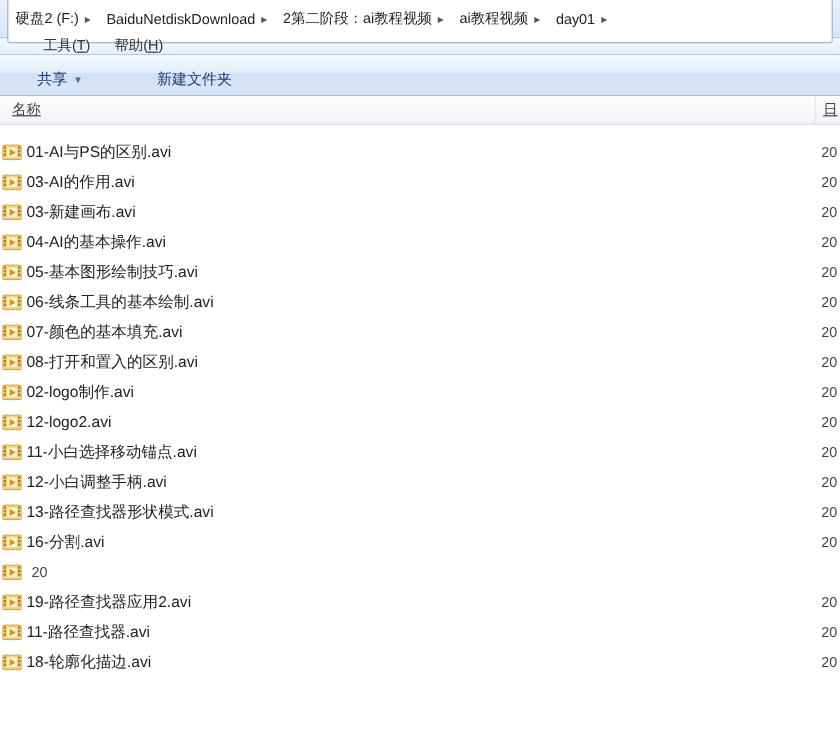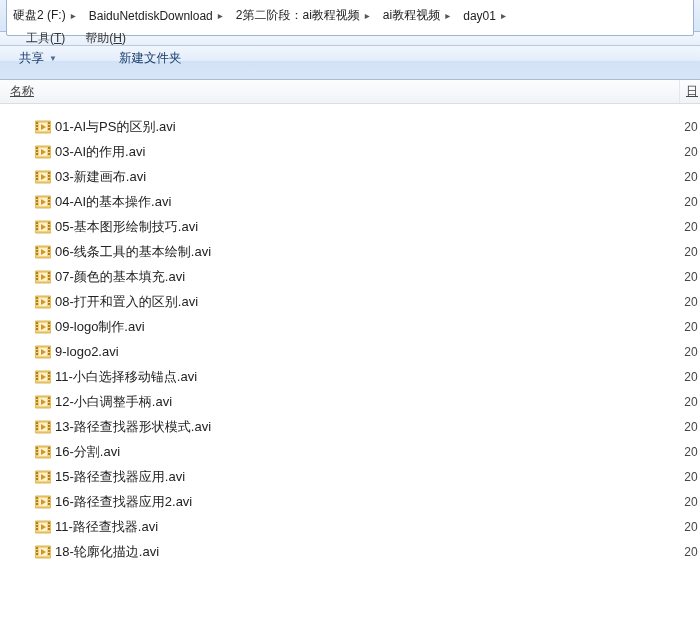"工具(T)" .menubar { padding-left: 16px -> 26px }
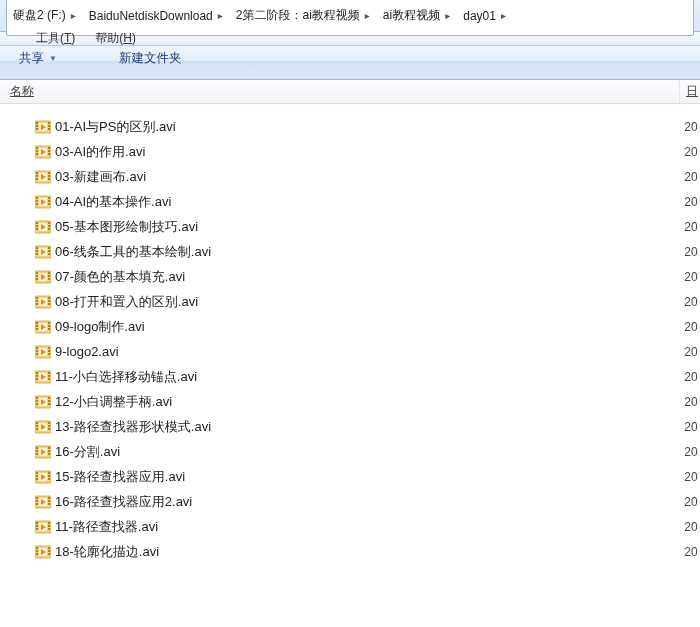"共享" .cmdbar { align-items: flex-start -> flex-end; padding-left: 8px -> 20px }
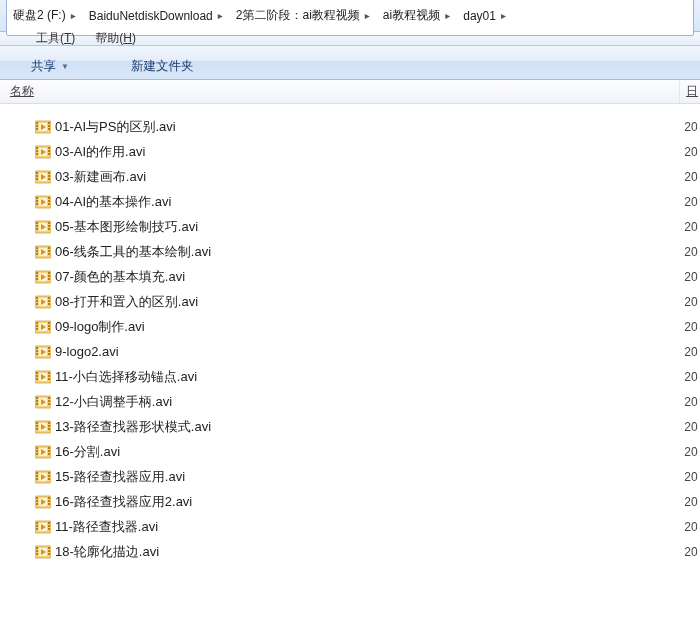"01-AI与PS的区别.avi" .filelist { padding-left: 33px -> none }
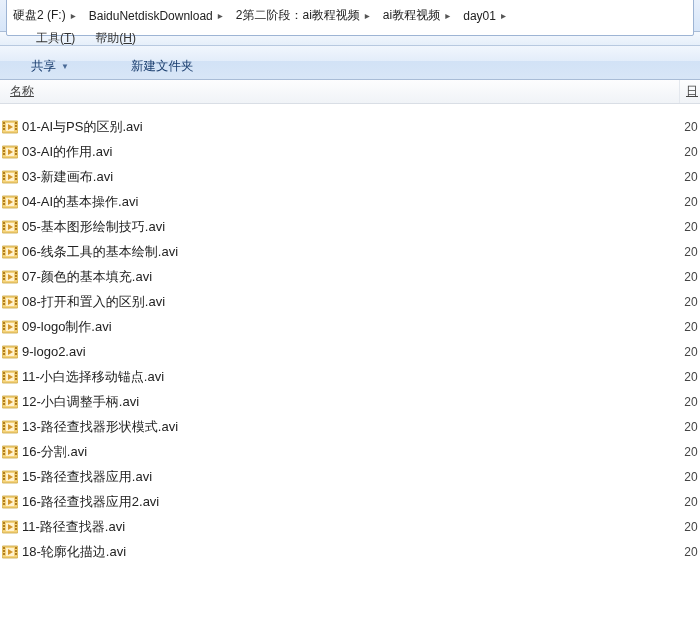"09-logo制作.avi" span.file-name { text: 09-logo -> 02-logo }
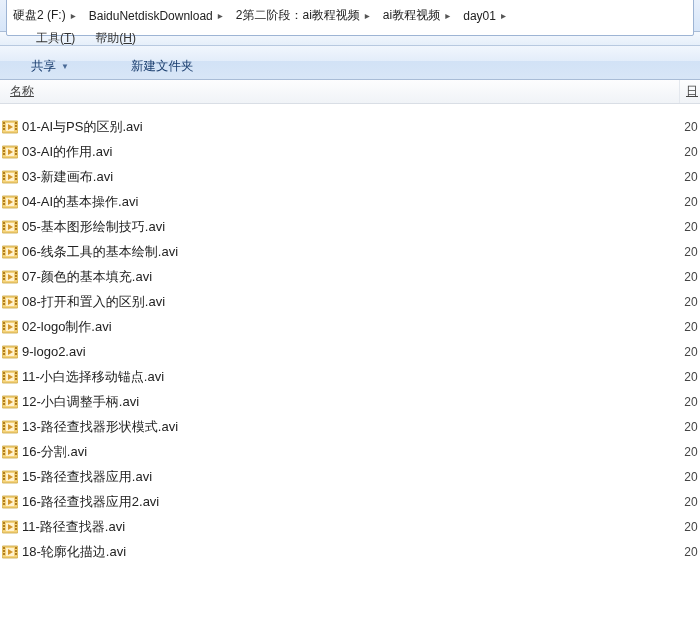"9-logo2.avi" span.file-name { text: 9-logo2.avi -> 12-logo2.avi }
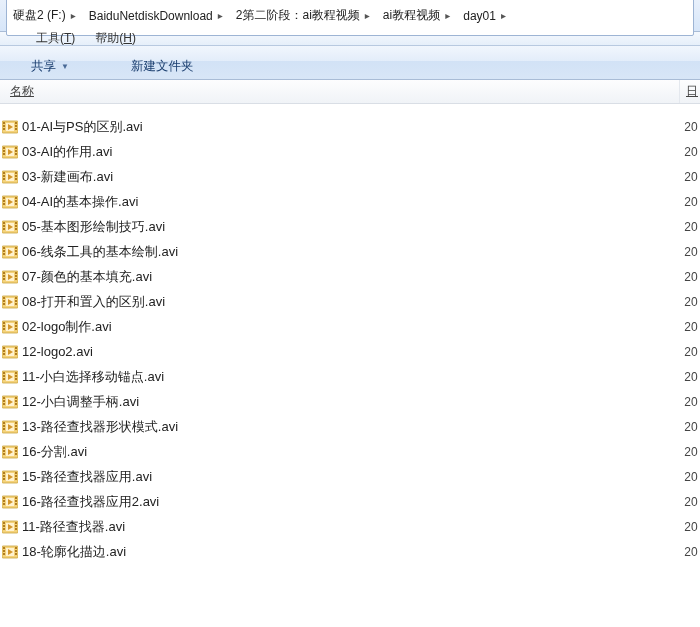"15-路径查找器应用.avi" span.file-name { html: <span>15-路径查找器应用.avi</span> -> none }
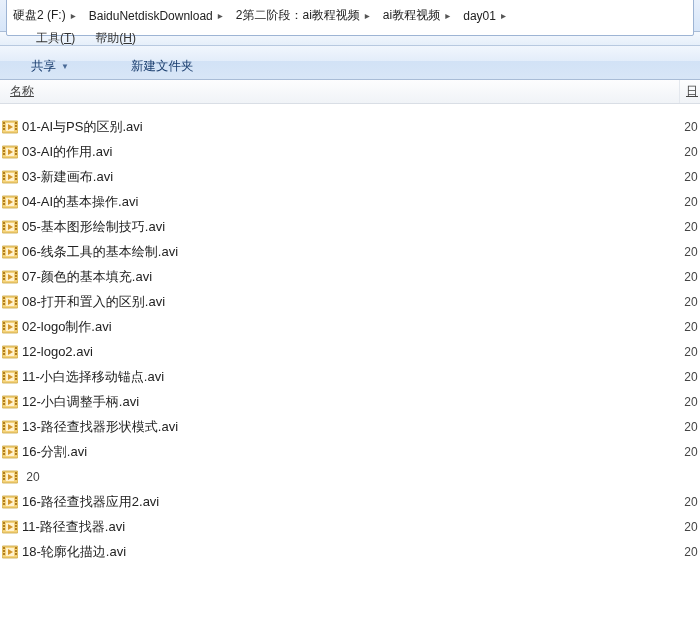"16-路径查找器应用2.avi" span.file-name { text: 16- -> 19- }
